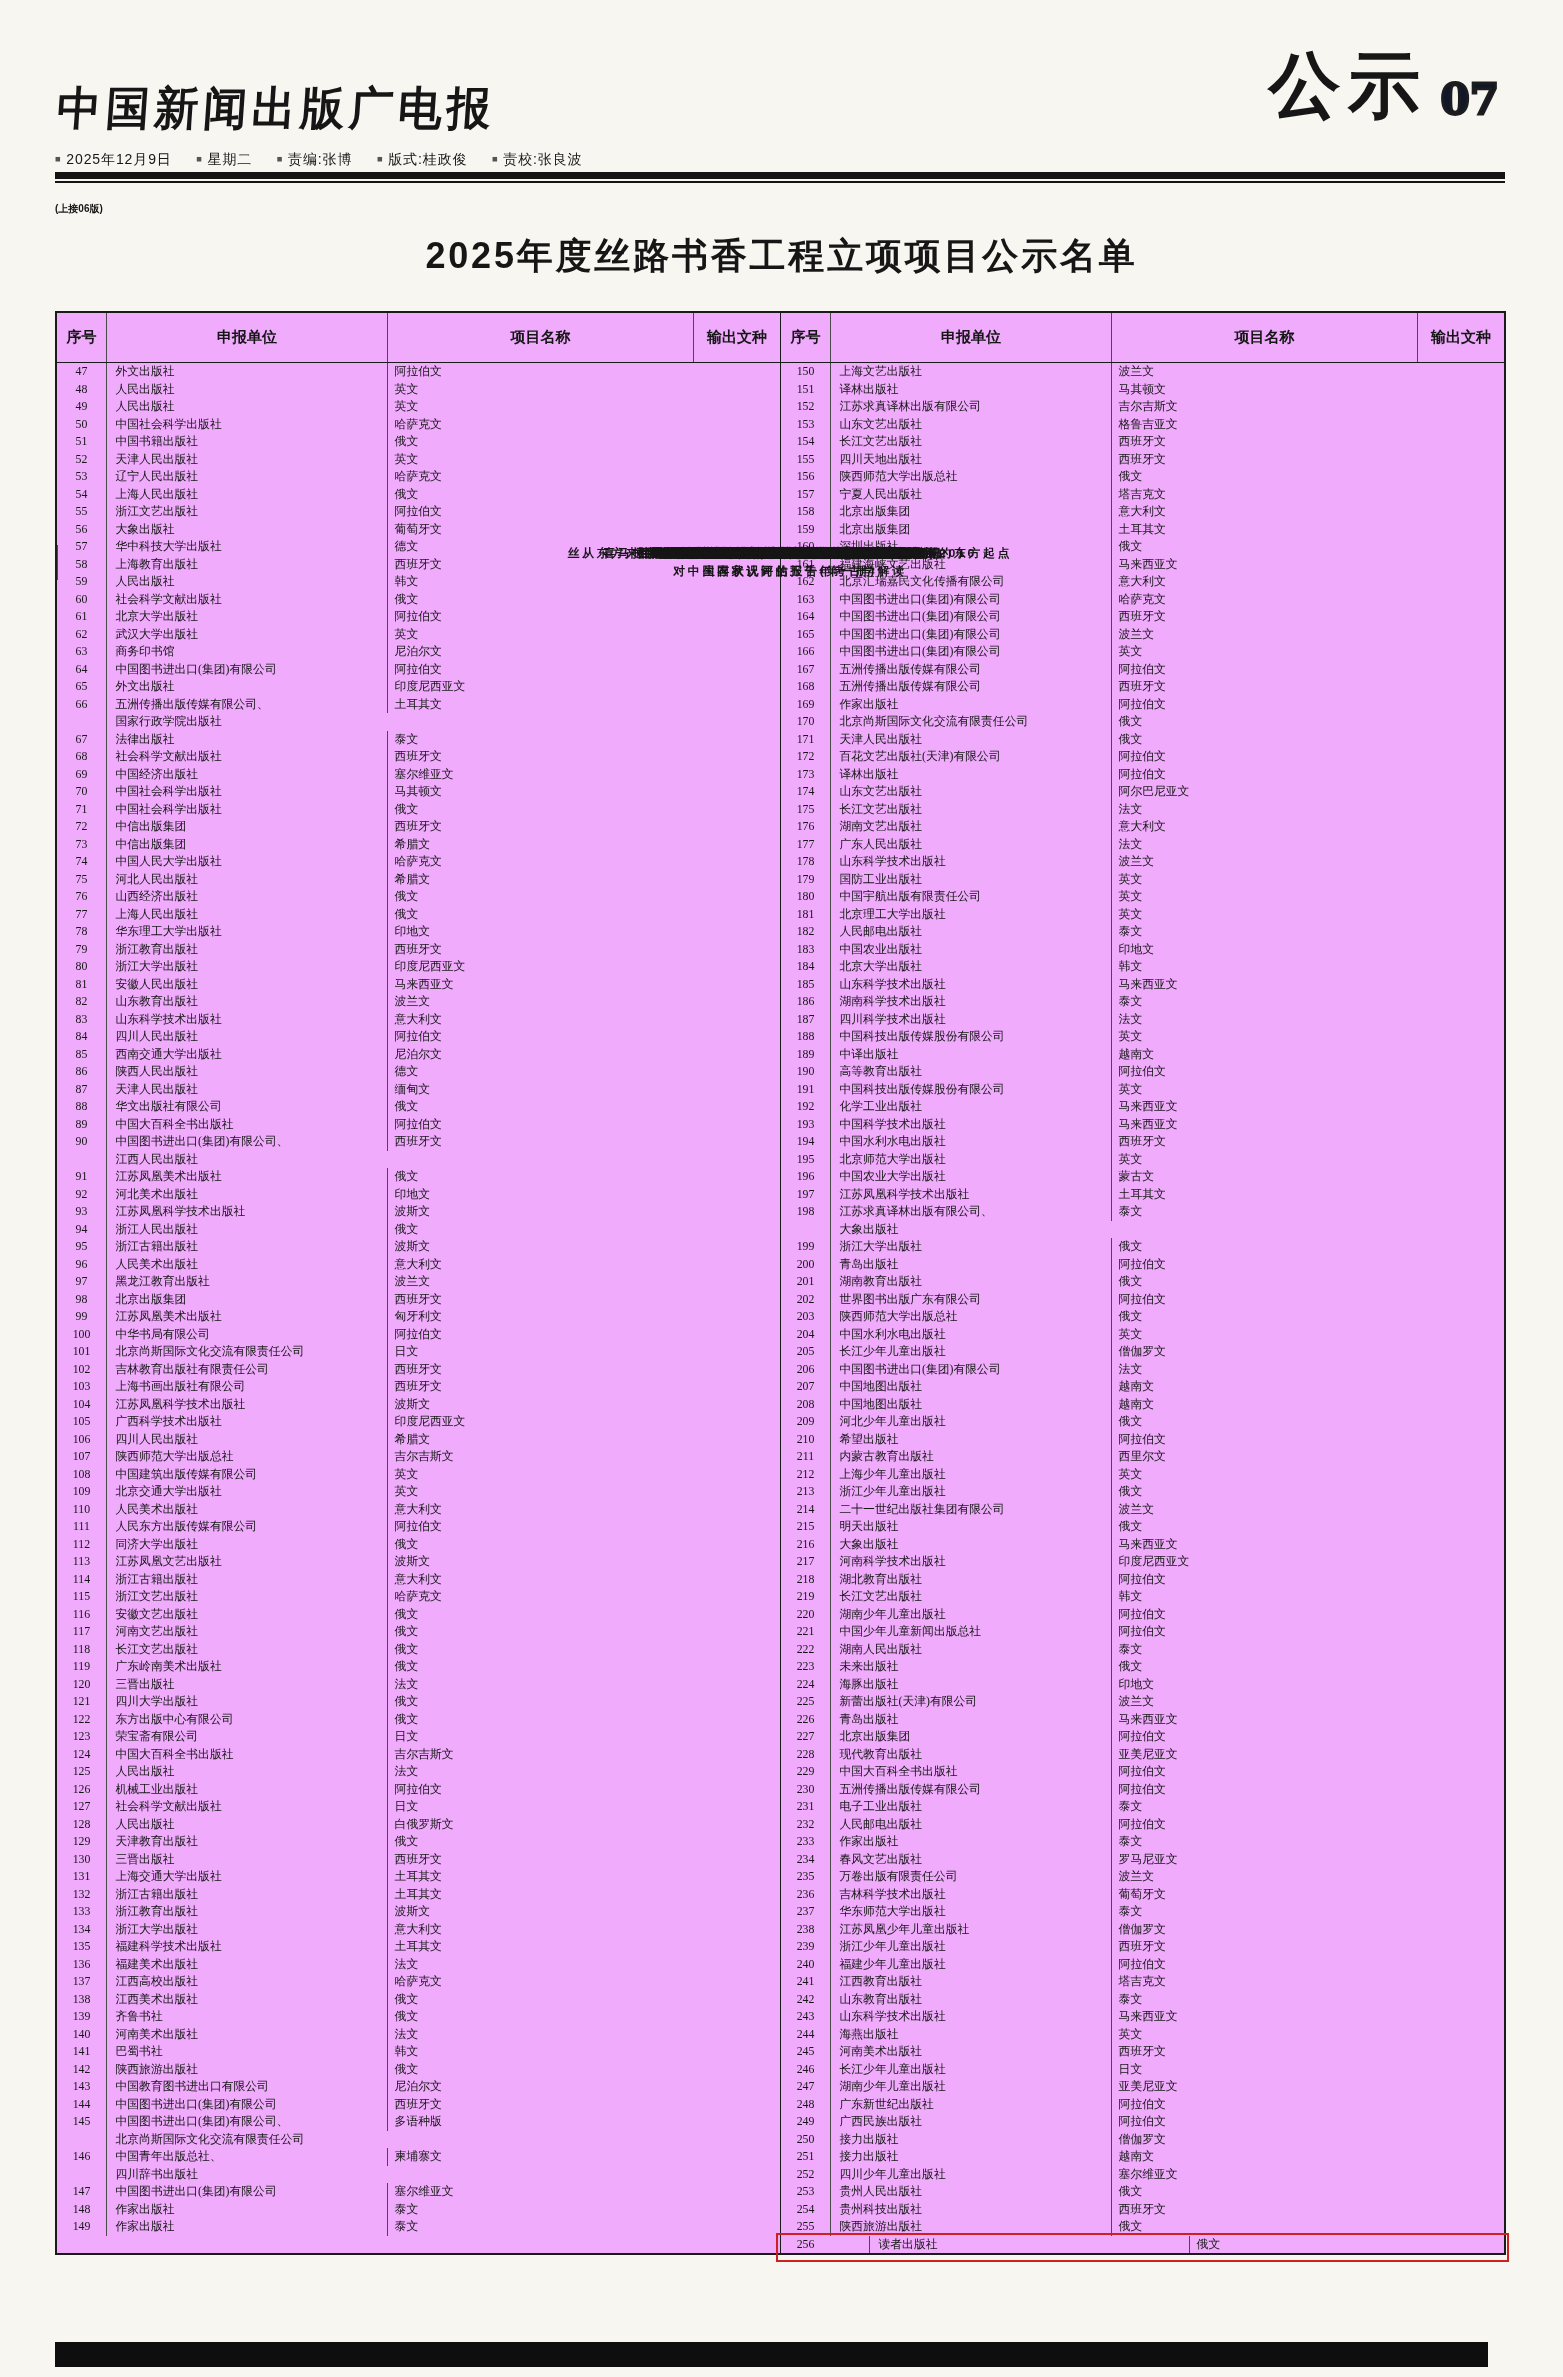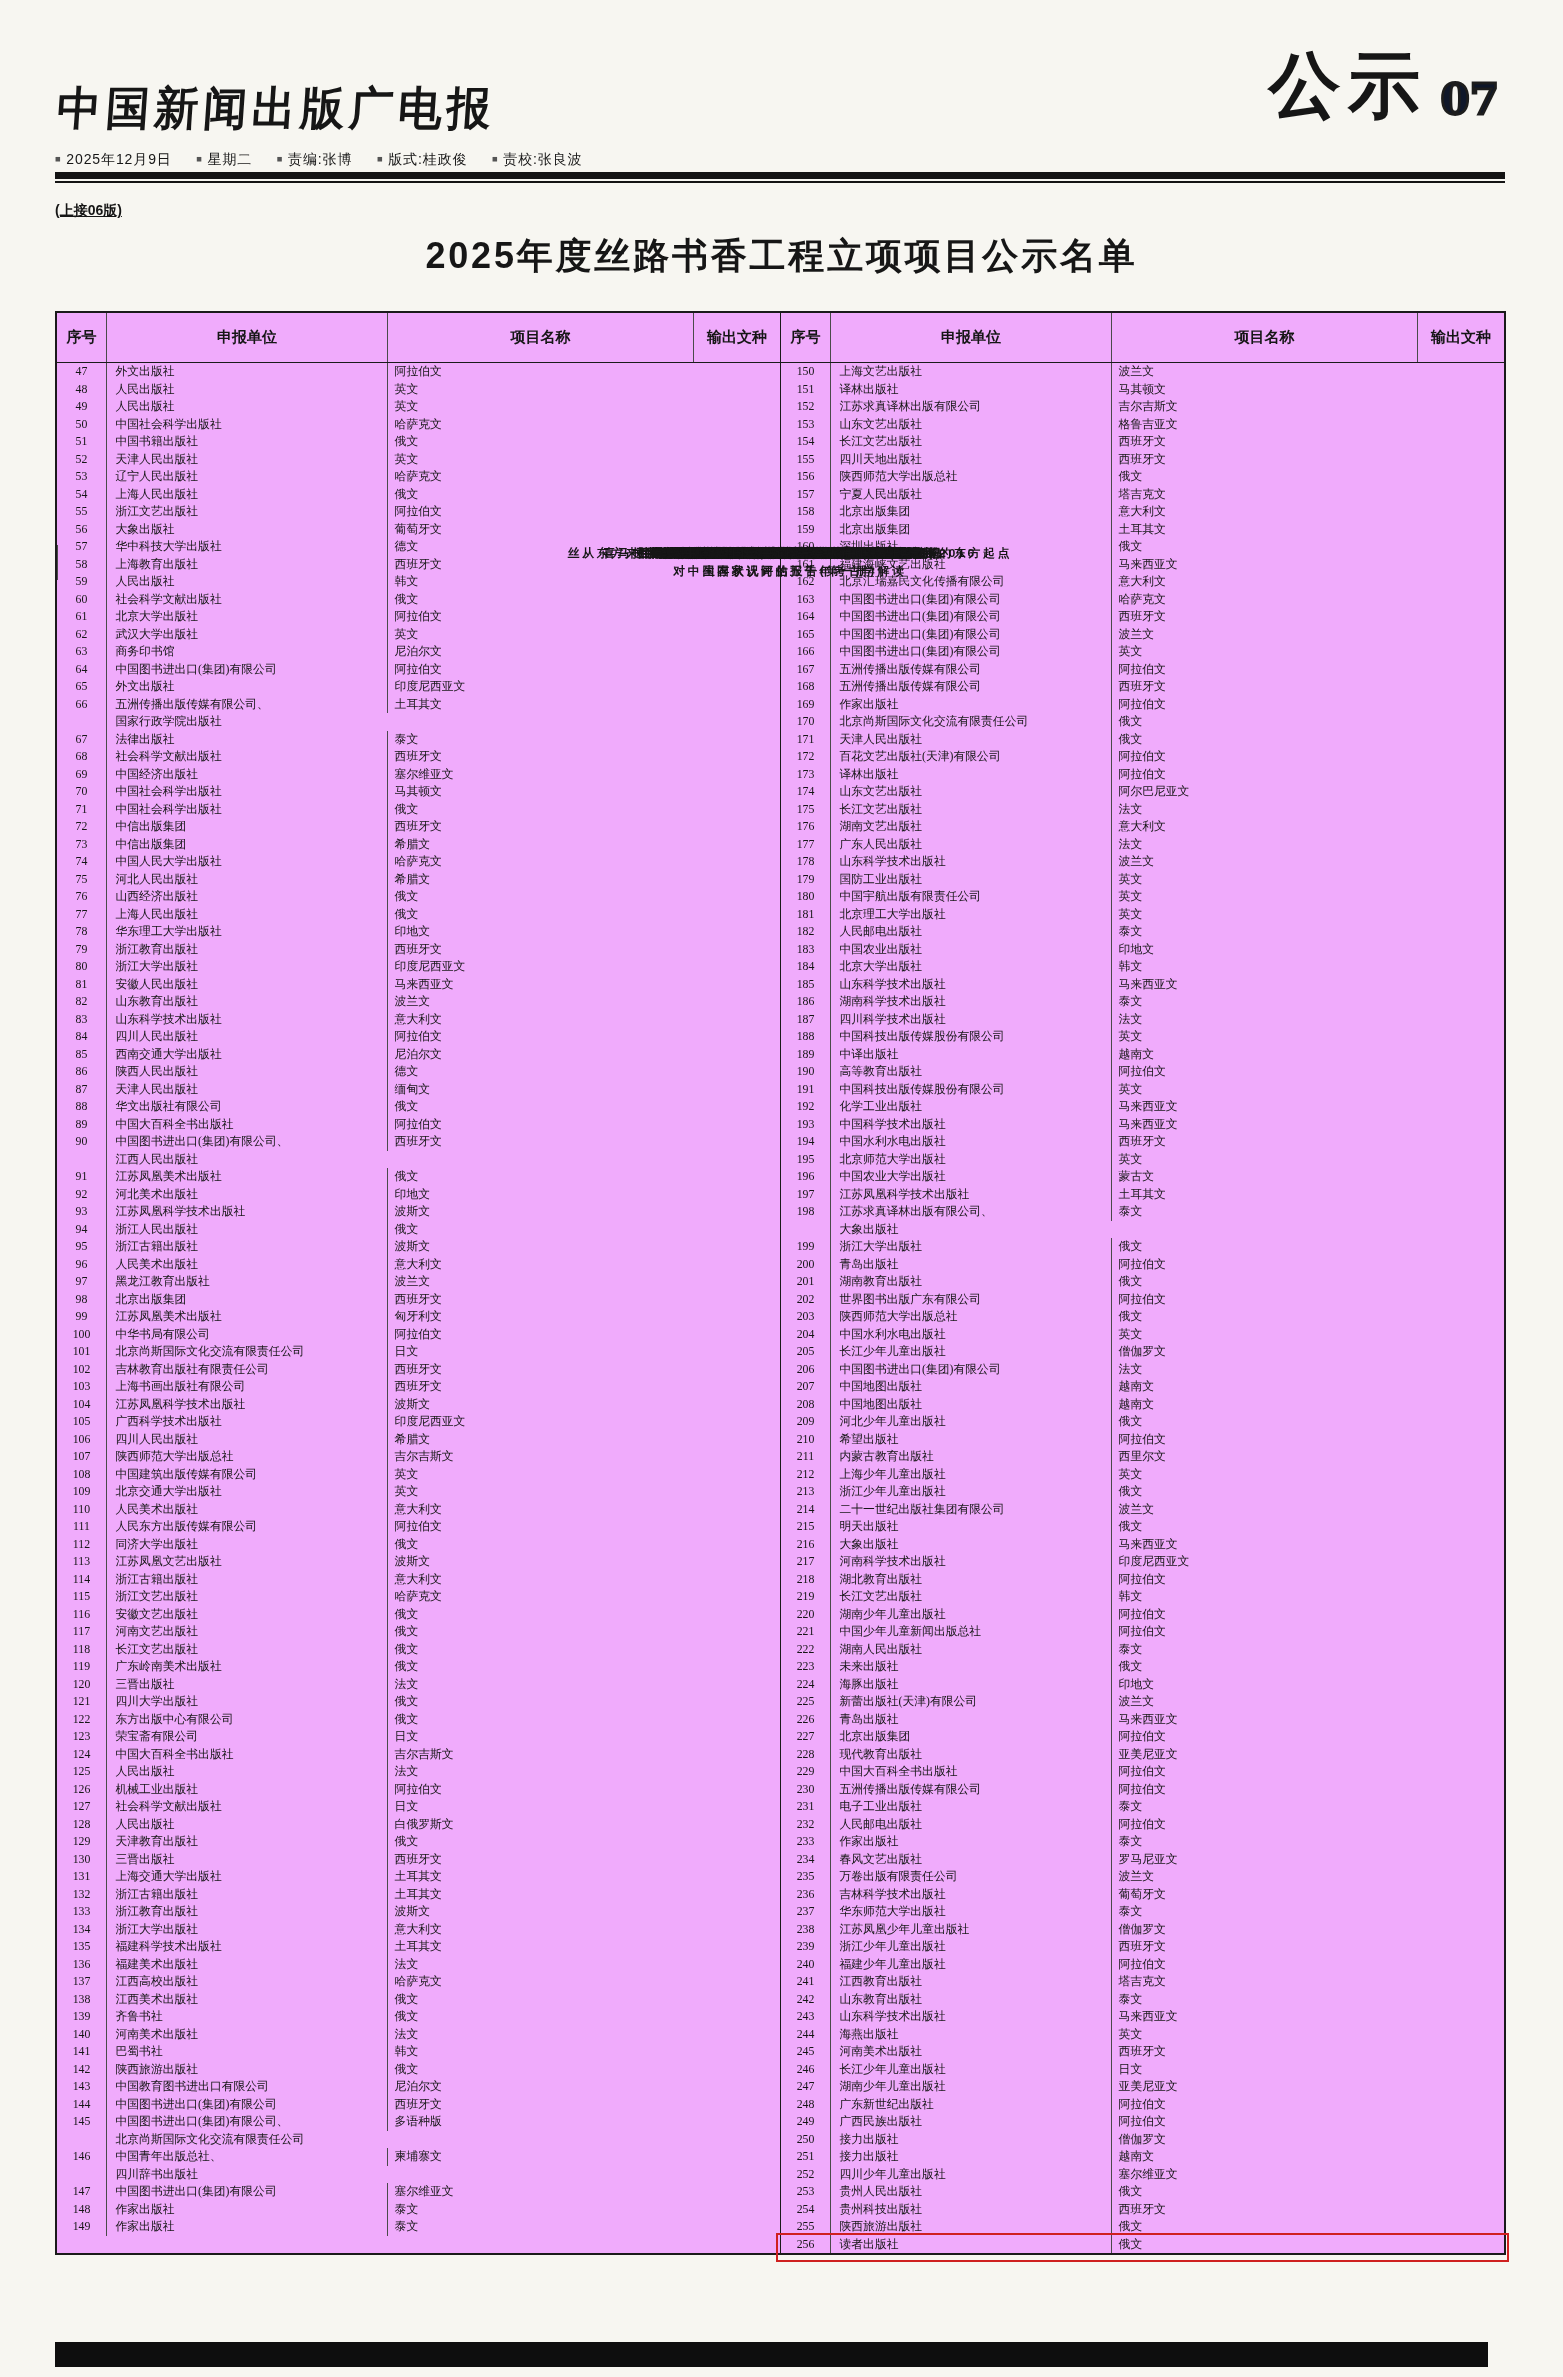"(上接06版)" .continuation { font-size: 14px -> 10px; text-decoration: underline -> none }
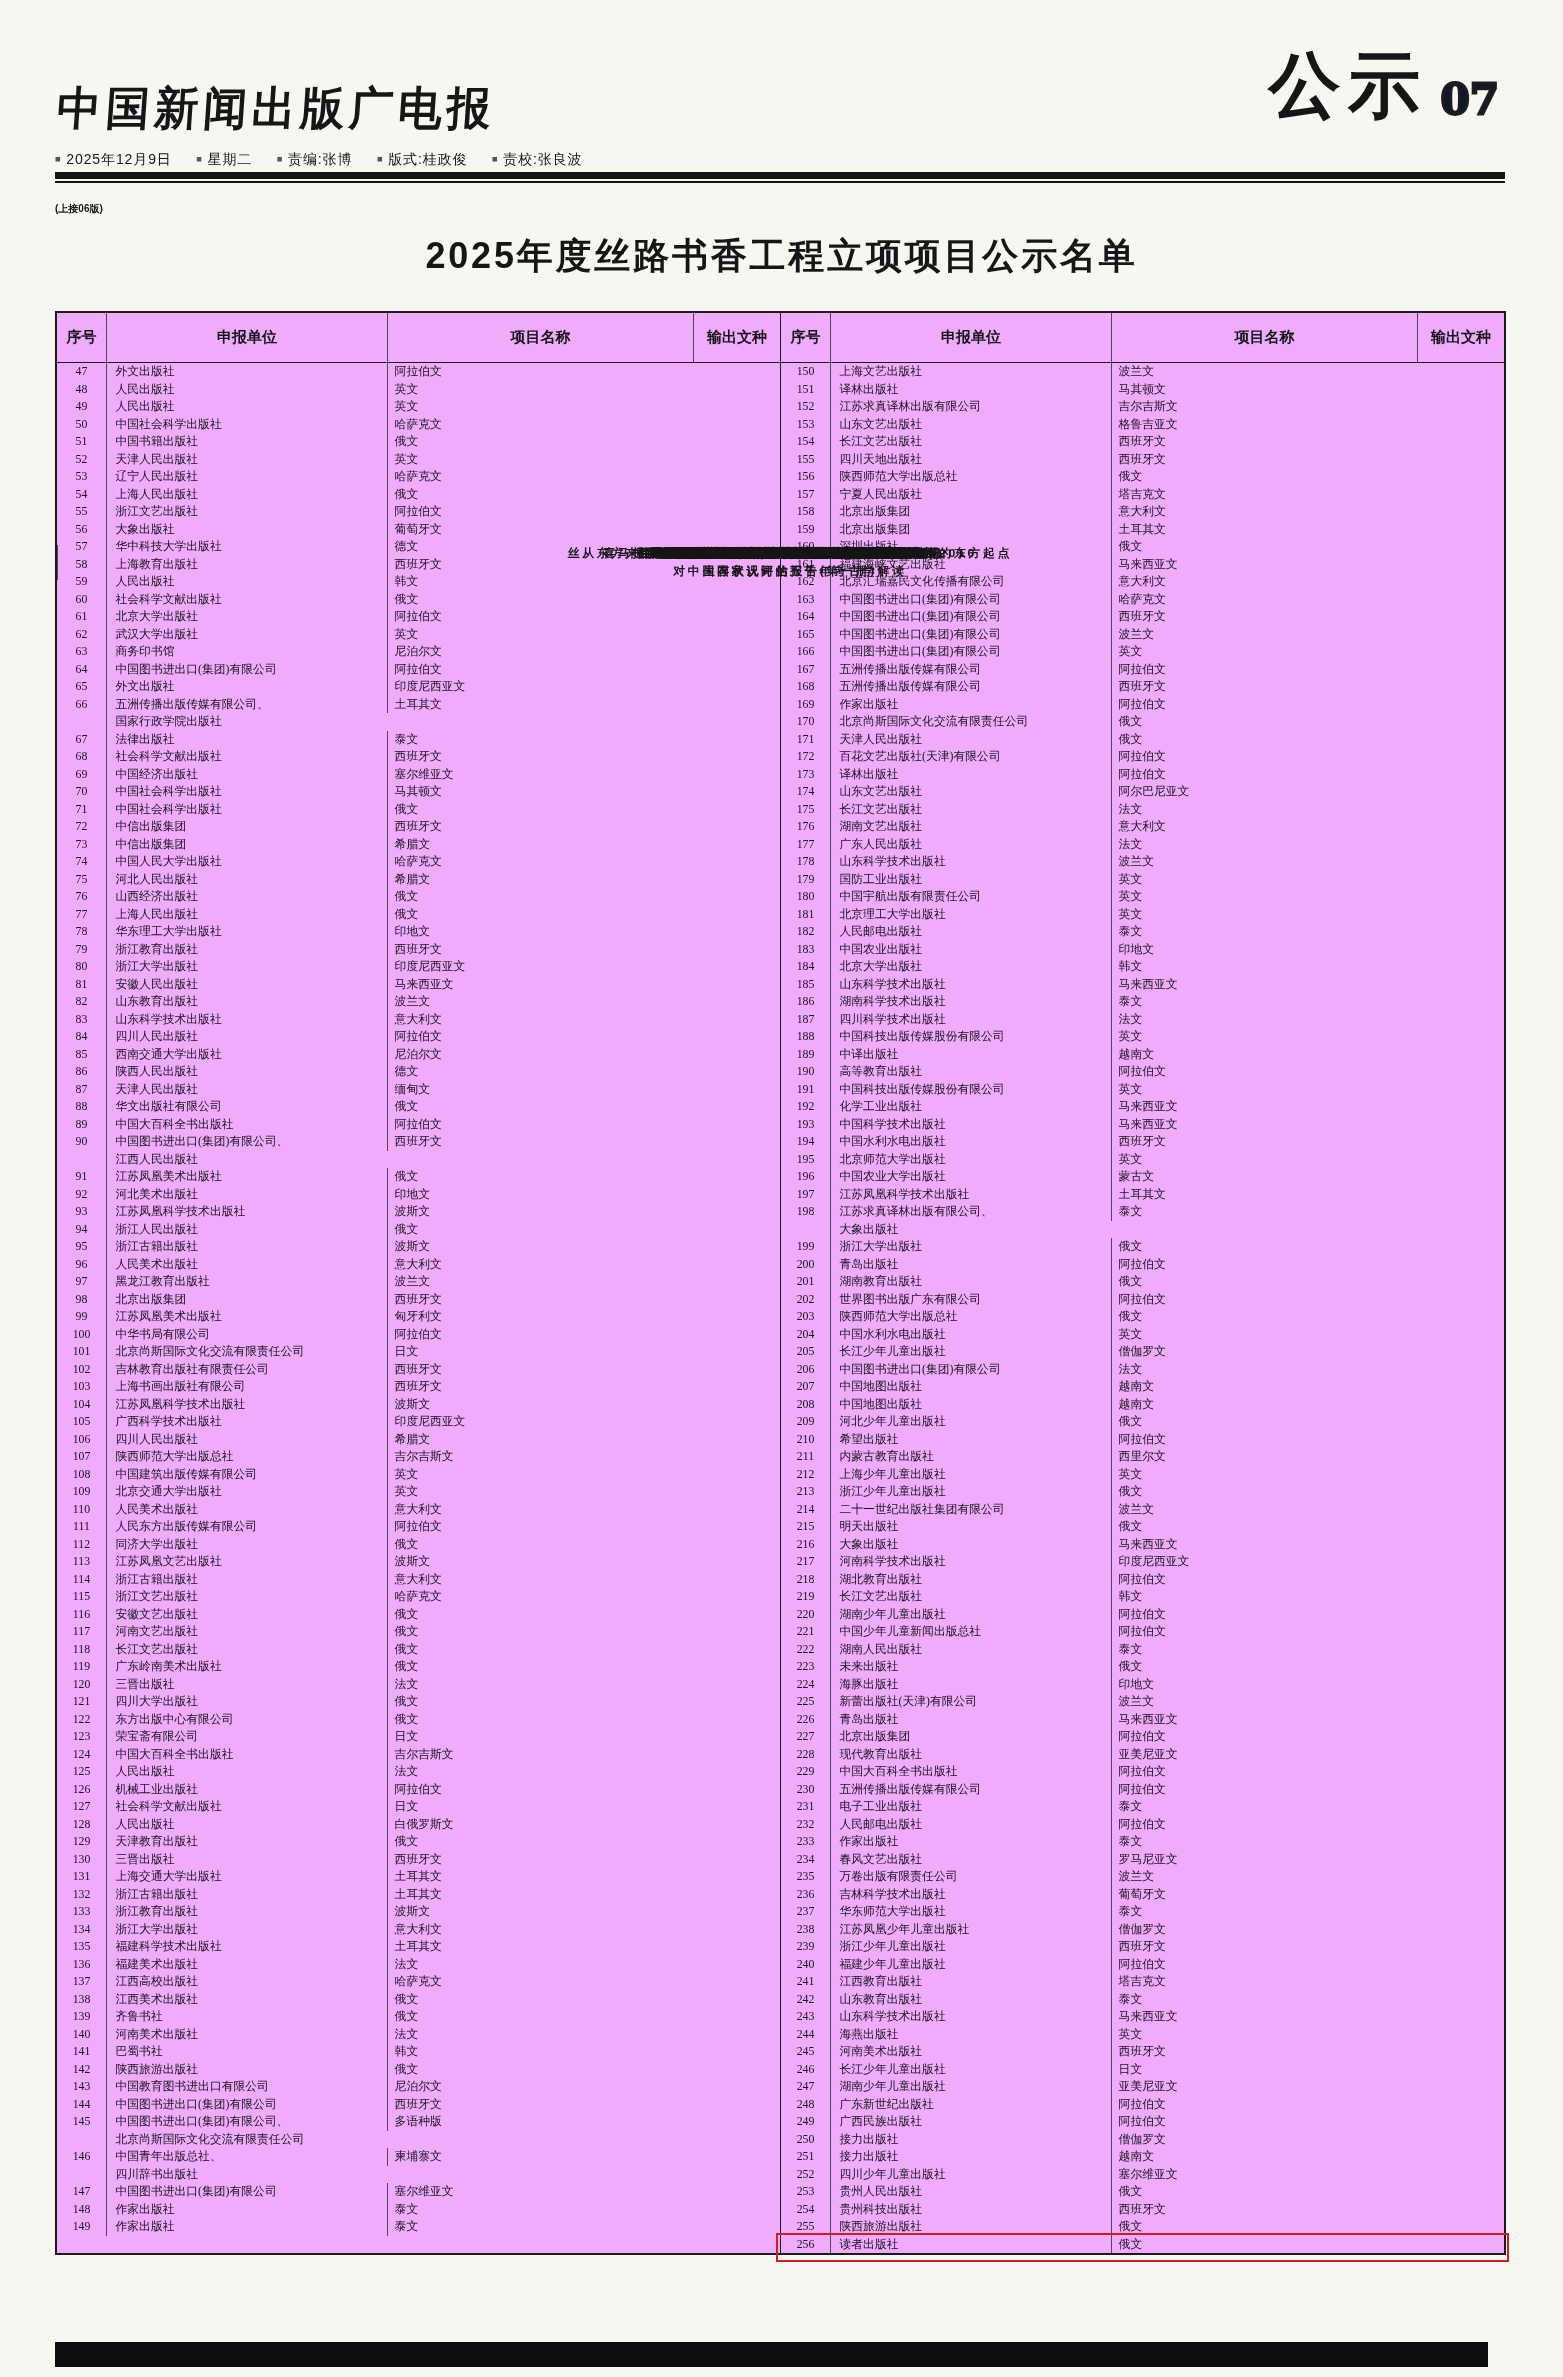"256" .trow.hl { gap: none -> 39px }
